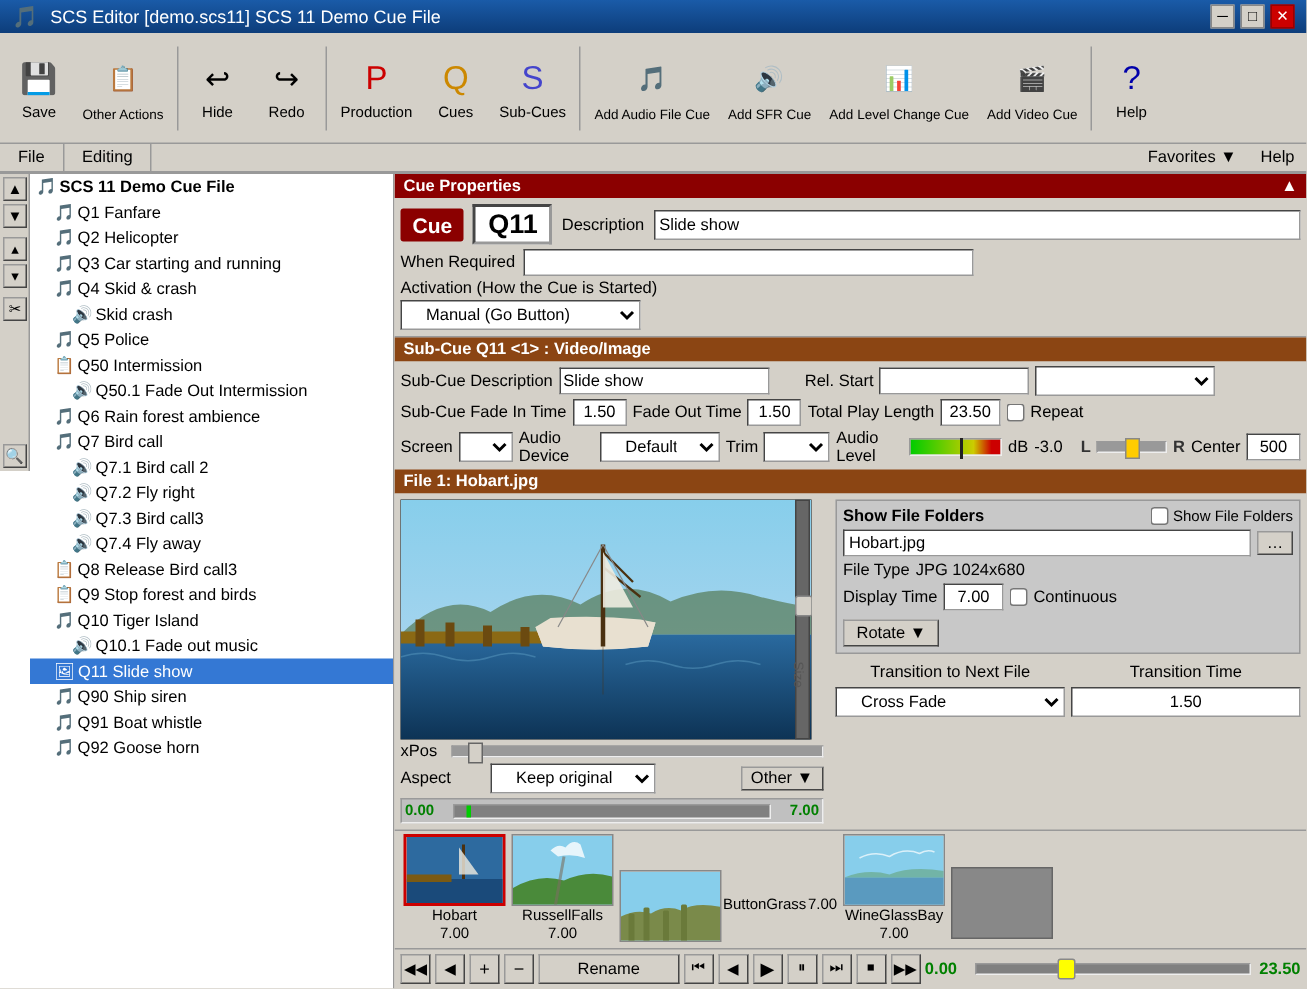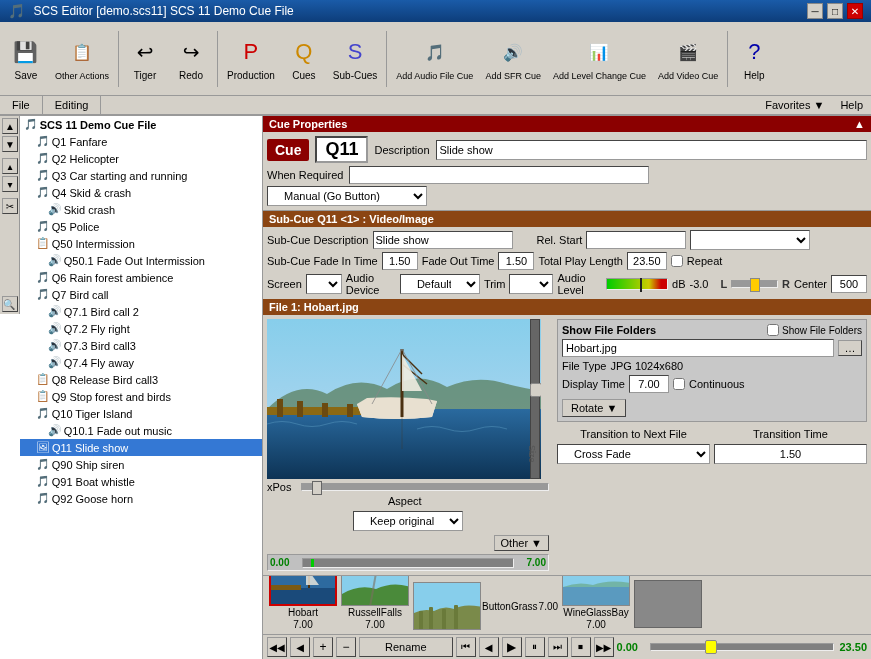"Tiger" span { text: Tiger -> Hide }
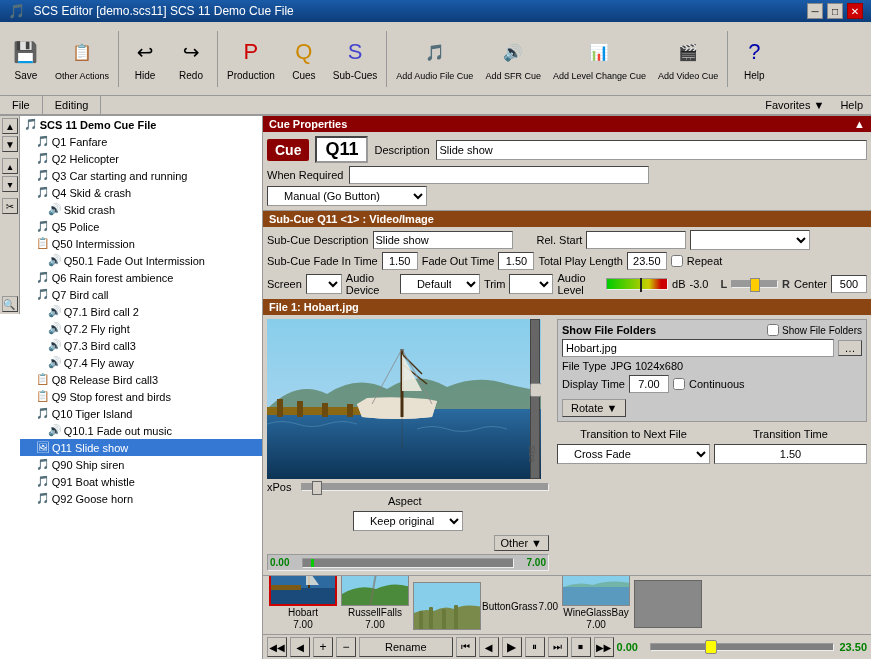"Activation (How the Cue is" div { html: none -> <div>Activation (How the Cue is Started)</div> }
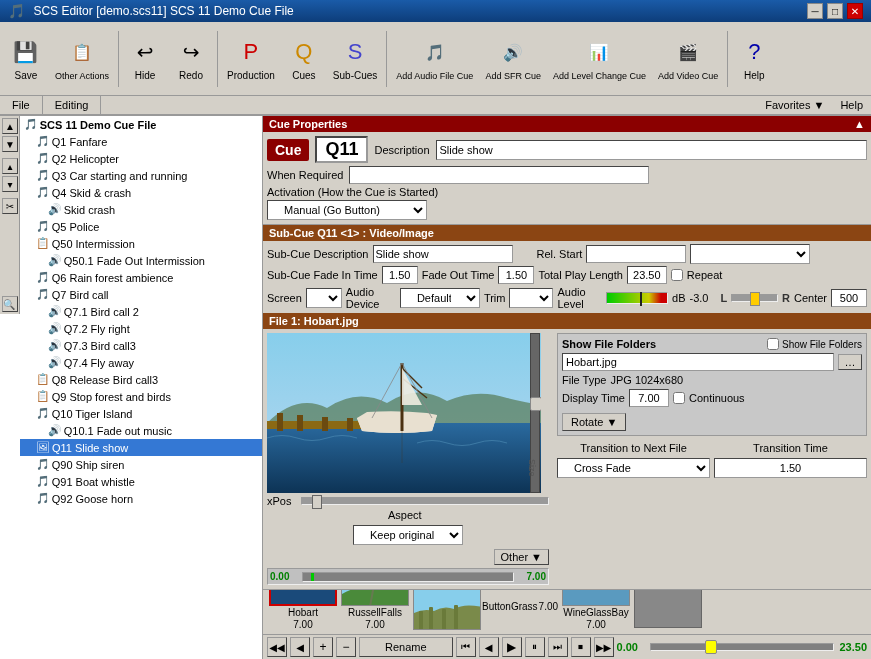"Aspect" div { flex-direction: column -> none; gap: 4px -> 20px }
